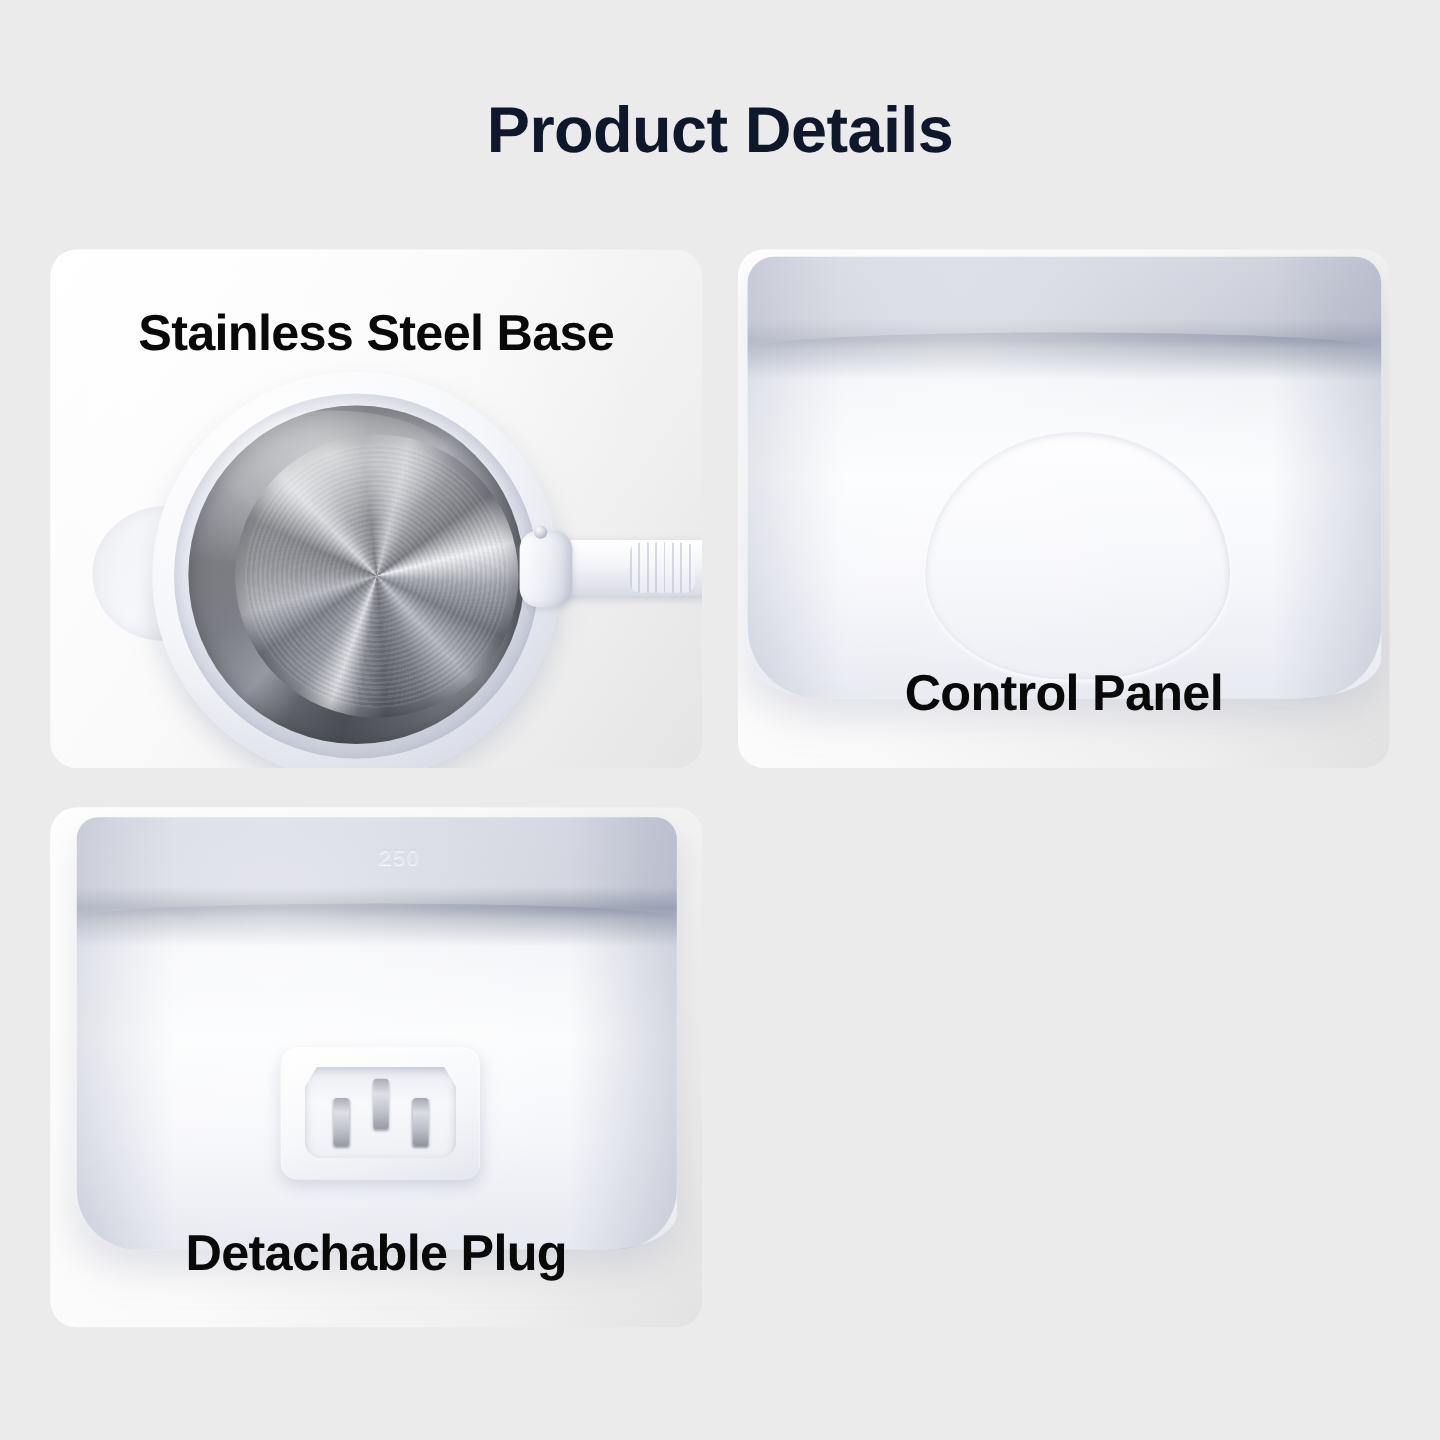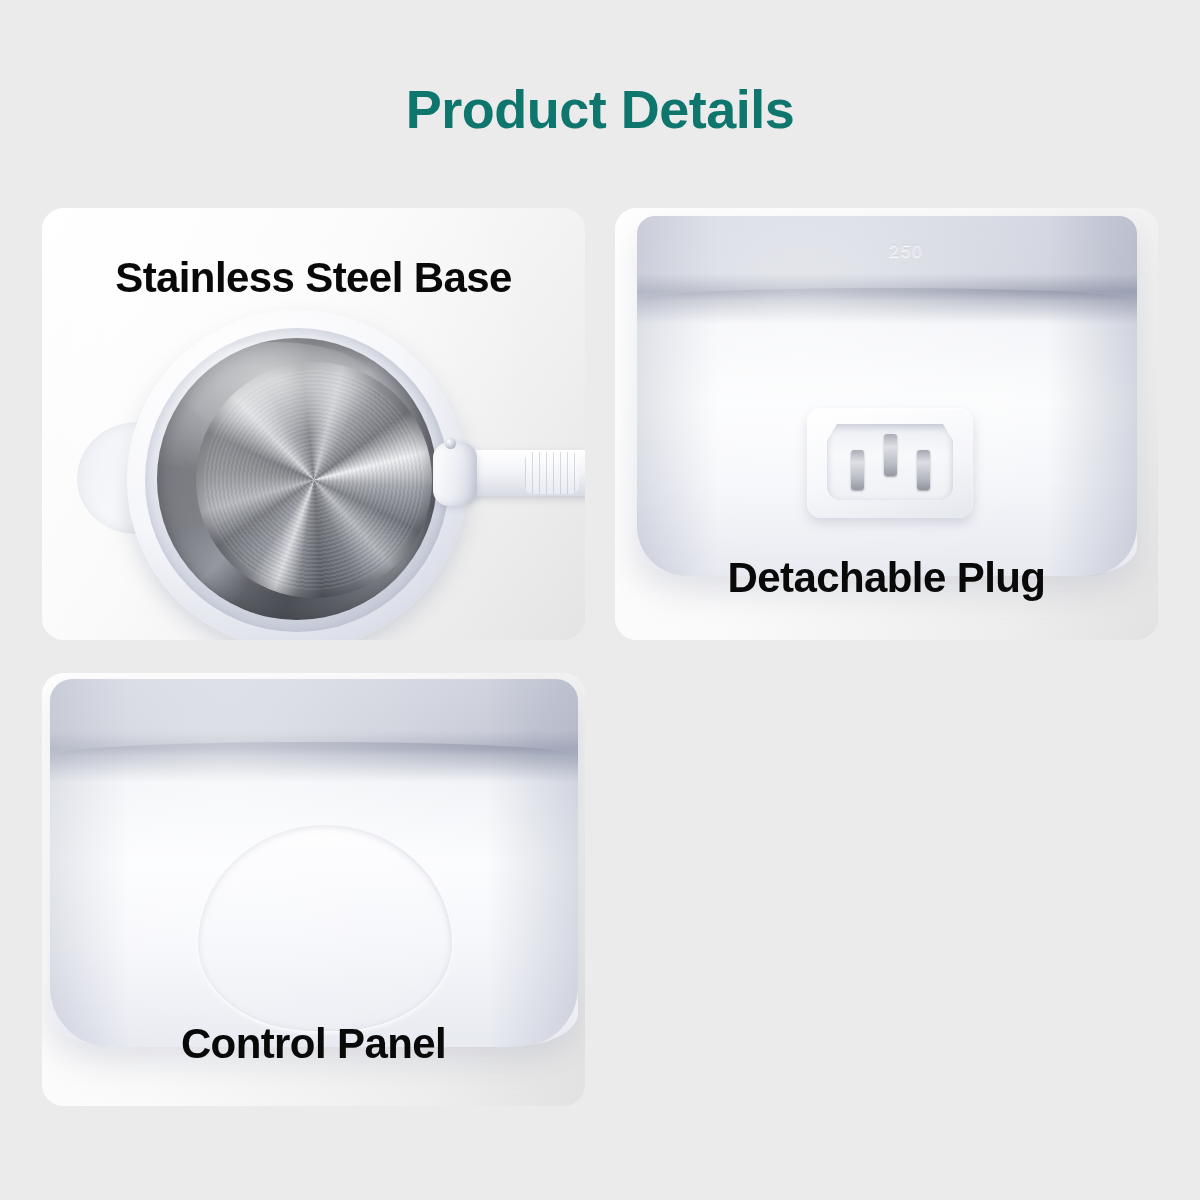"Product Details" .page-title { color: #0f766e -> #0f172a }
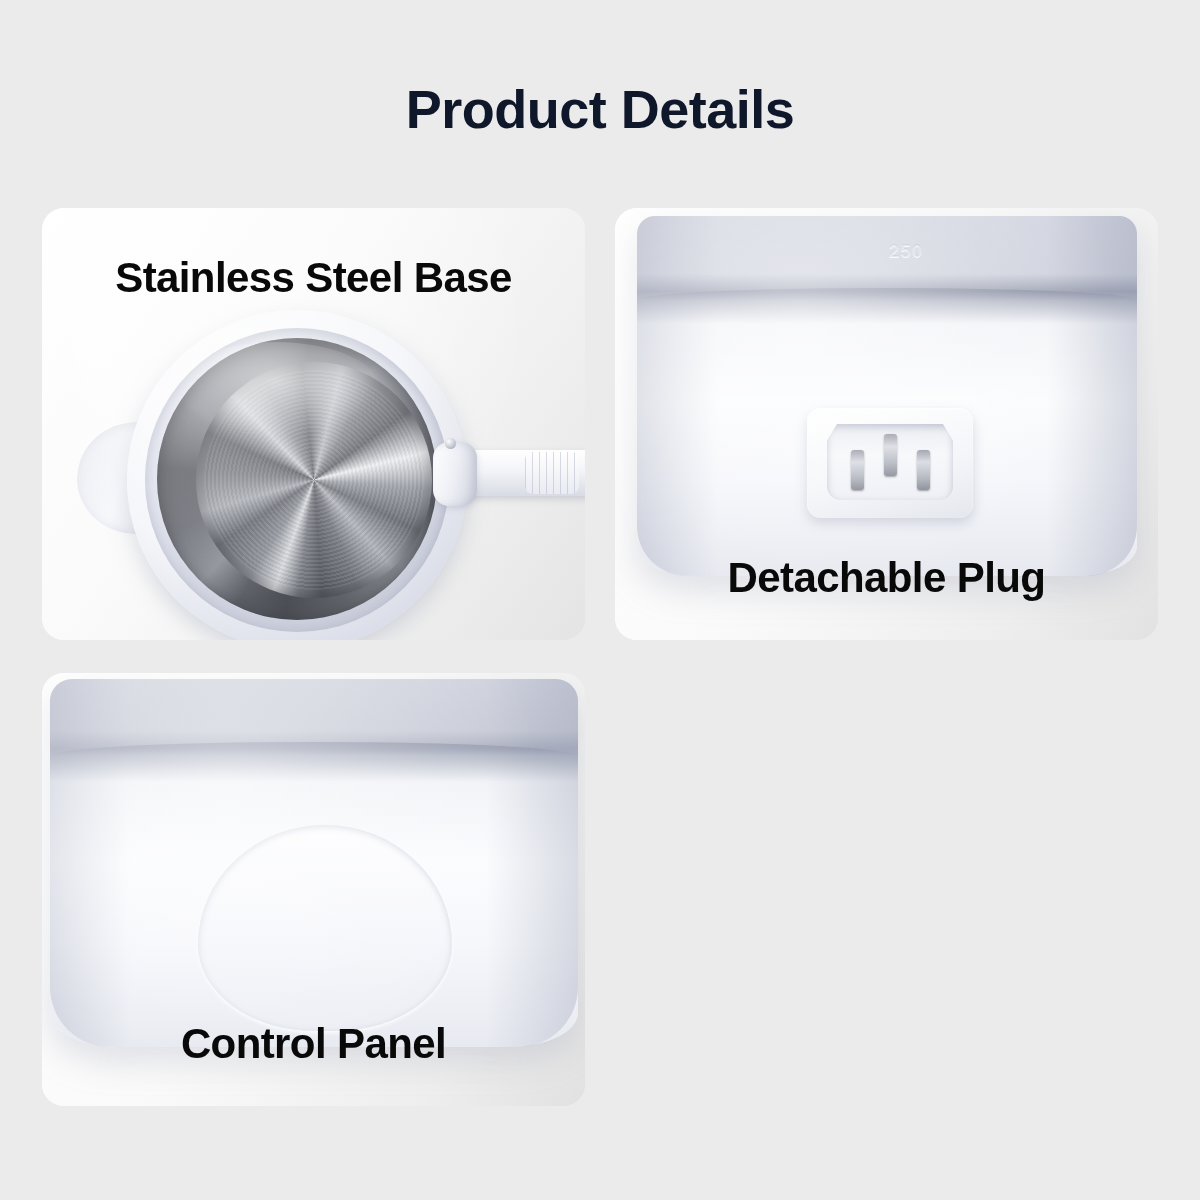"Detachable Plug" div.card { order: before "Control Panel" -> after "Control Panel" }
